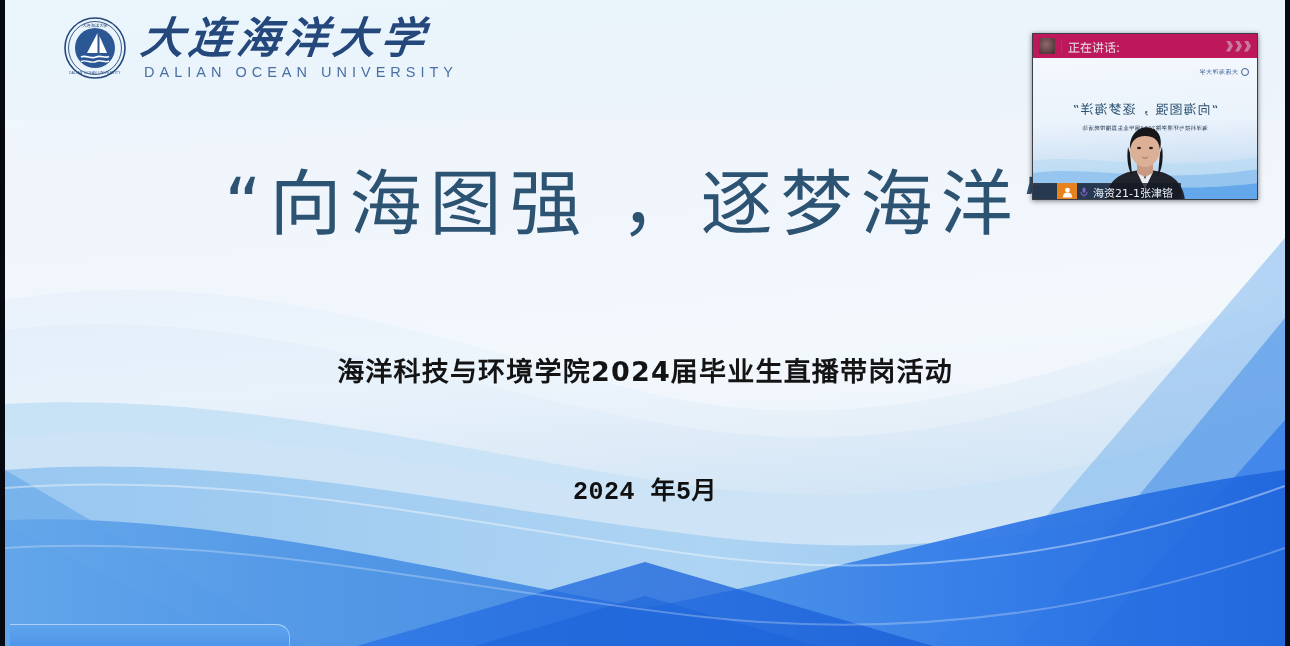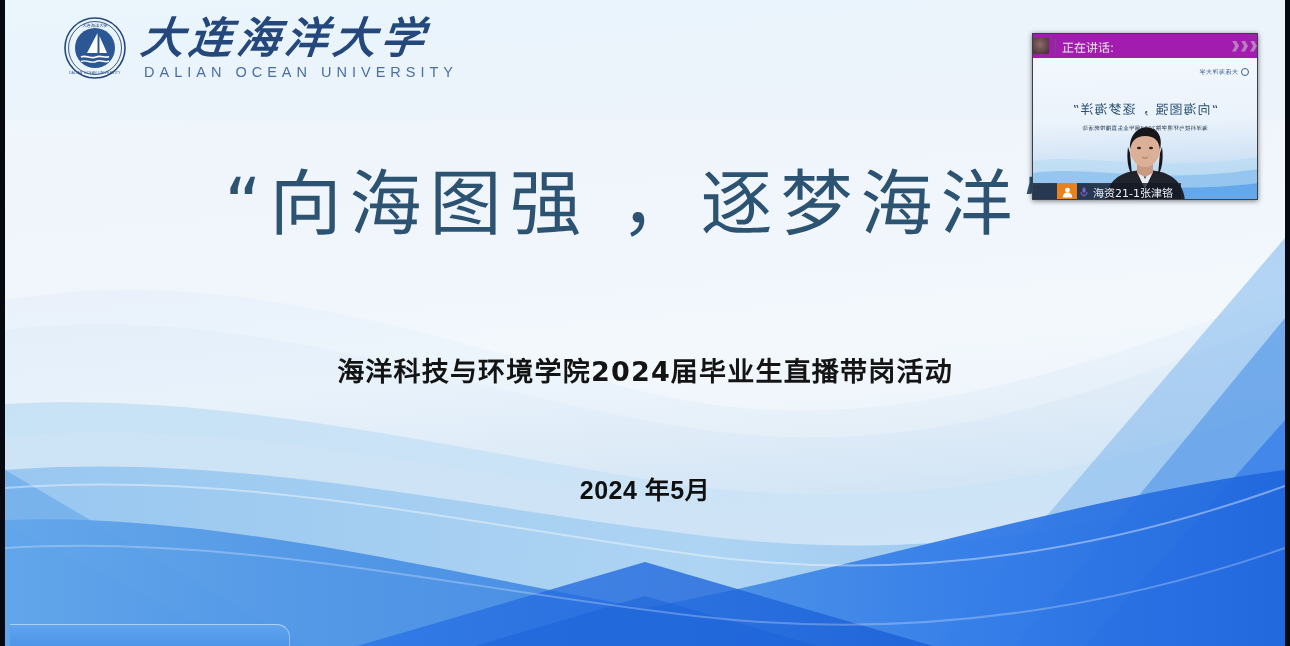"正在讲话:" #vp-header { background: #a21caf -> #be185d; padding: 0 0 -> 0 6px }
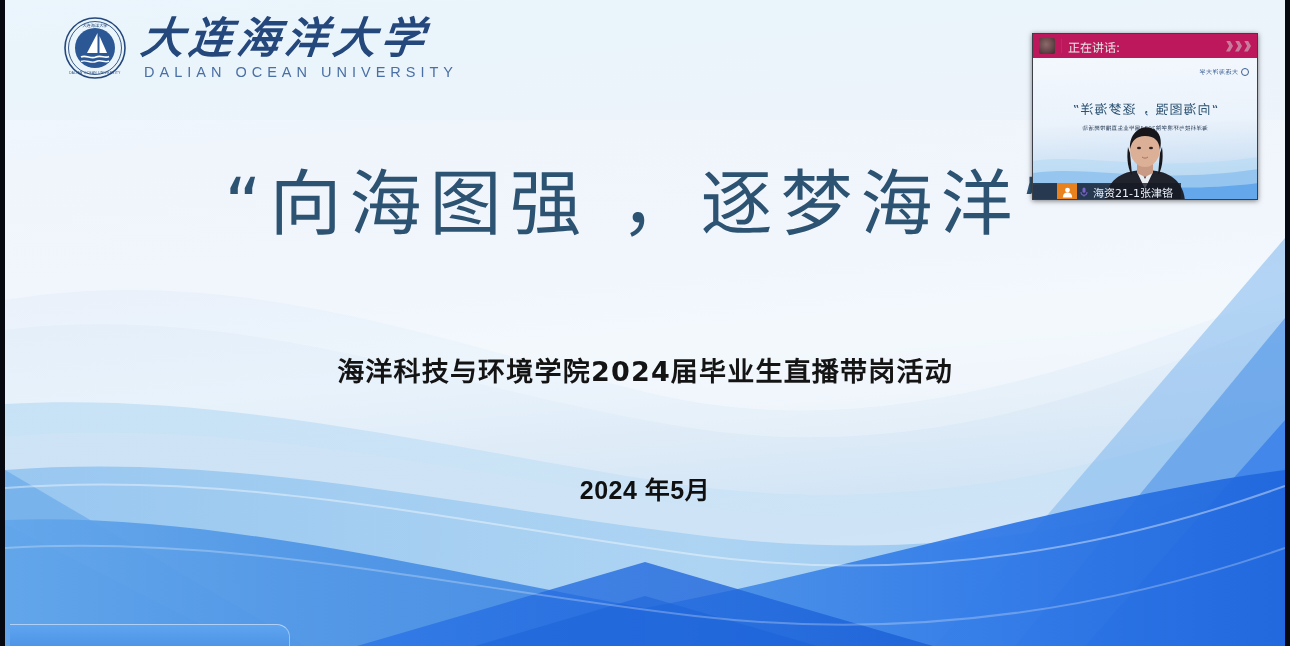"2024 年5月" #dateline { font-family: Liberation Sans, sans-serif -> Liberation Mono, monospace }
